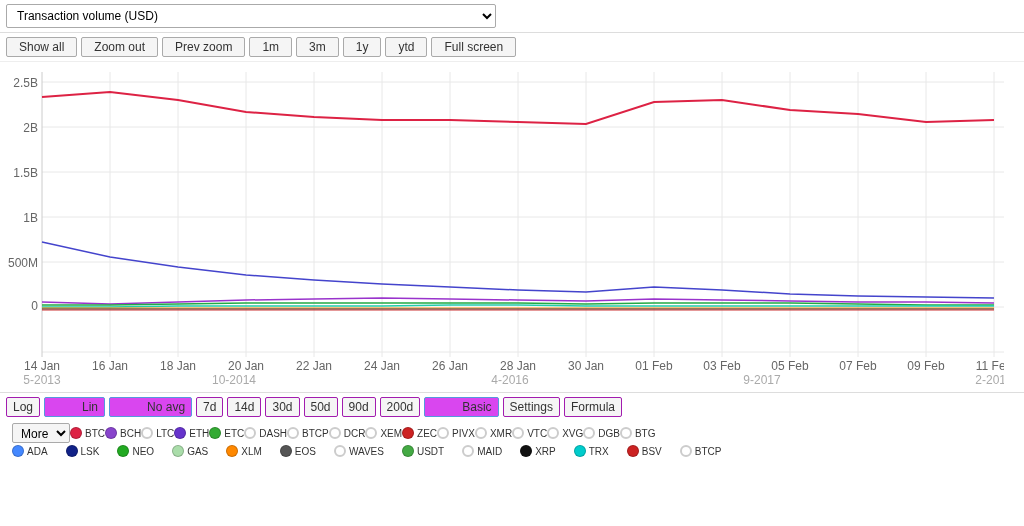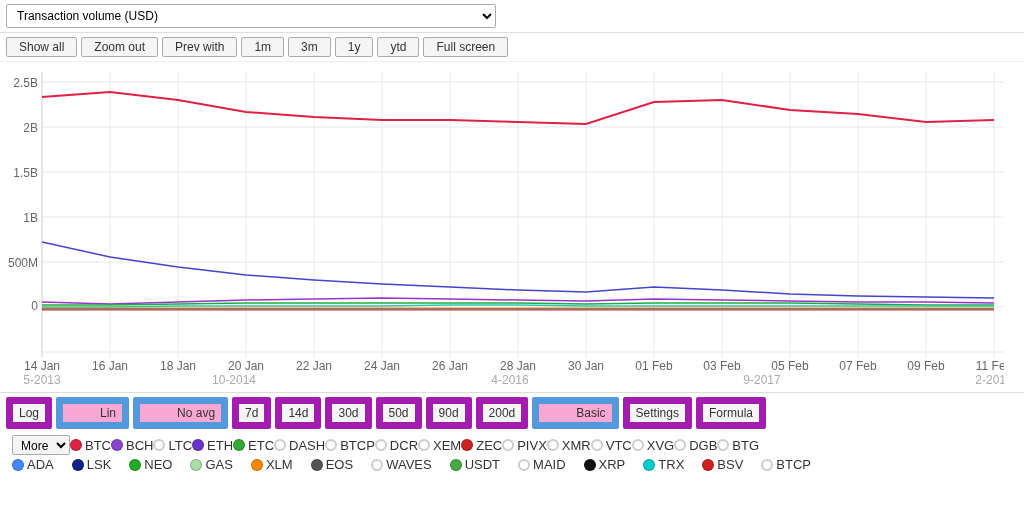"Prev with" button.ctrl-btn { text: with -> zoom }
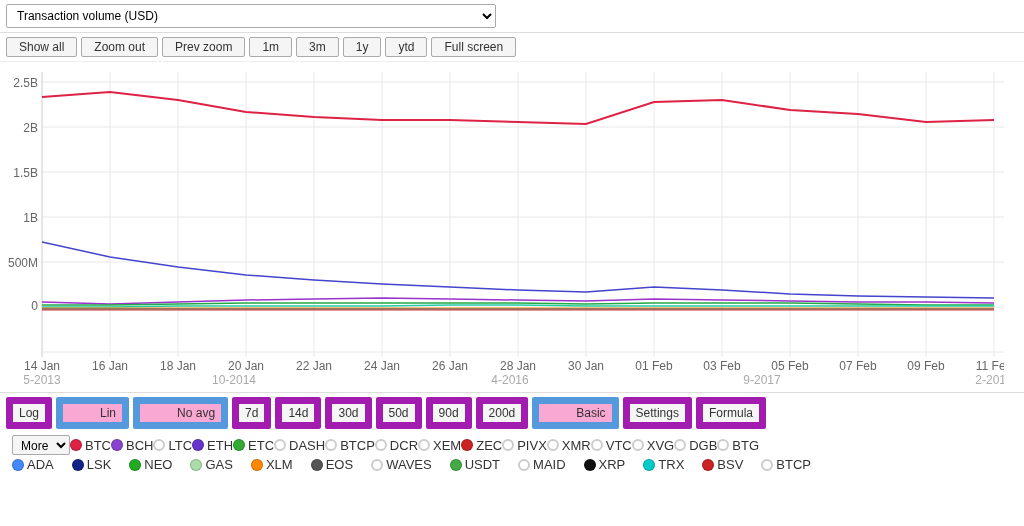"Log" .scale-btn { border: 7px solid #a21caf -> 1px solid #a21caf }
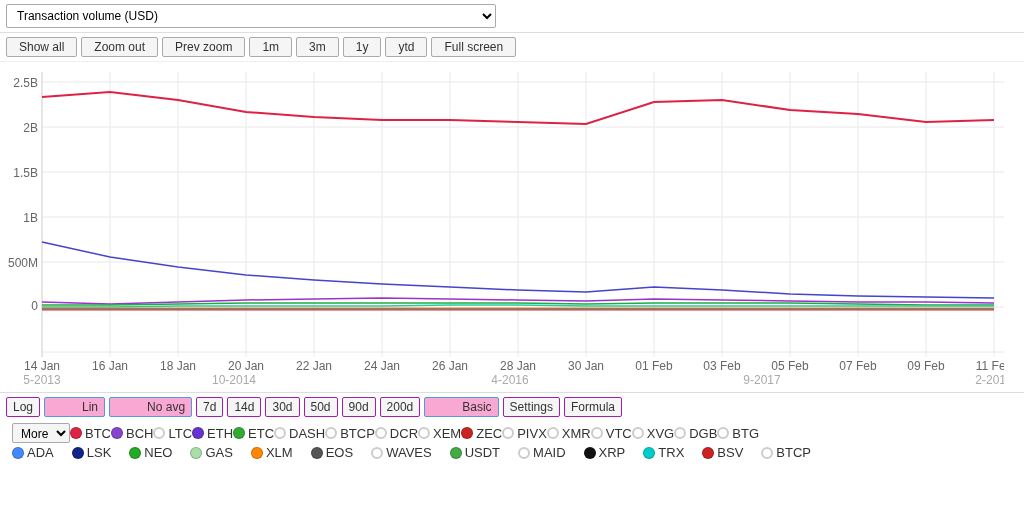"Lin" .scale-btn.active { background: #f9a8d4 -> #d946ef }
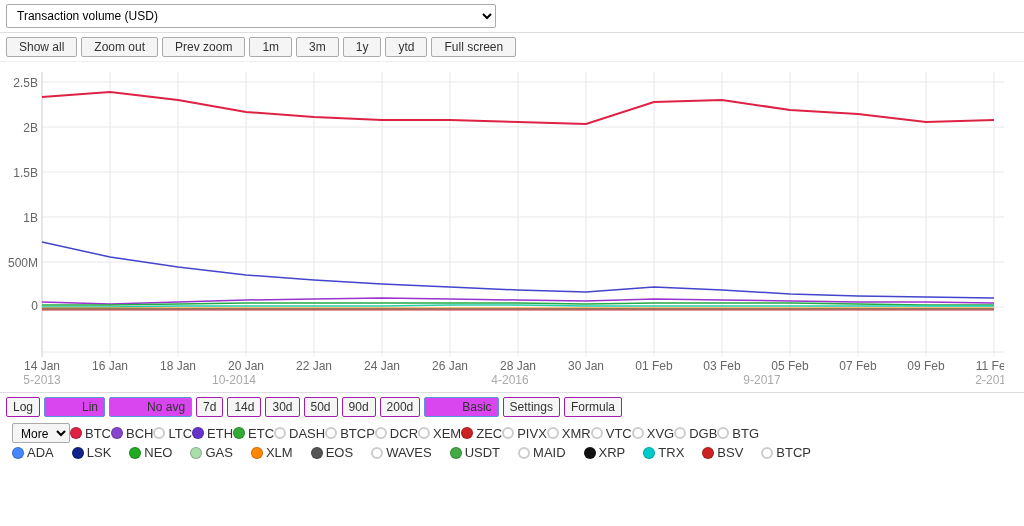"BTC" .legend-label { font-size: 13px -> 10px }
